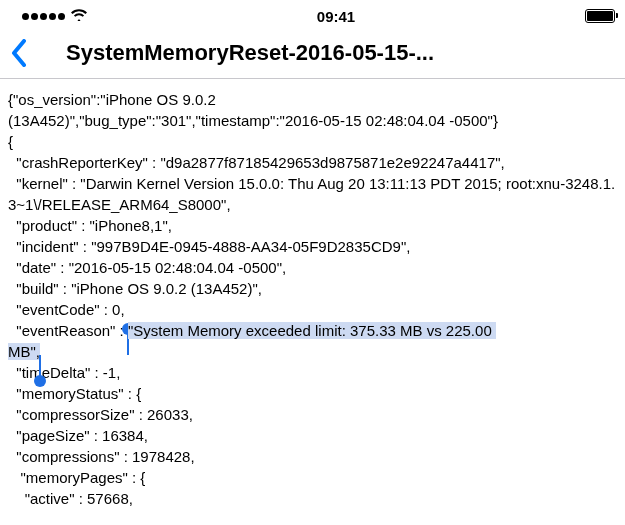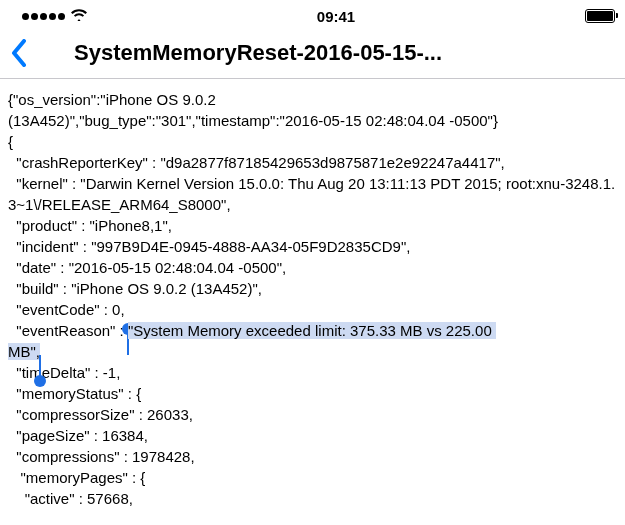"SystemMemoryReset-2016-05-15-..." .nav-bar { gap: 16px -> 8px }
